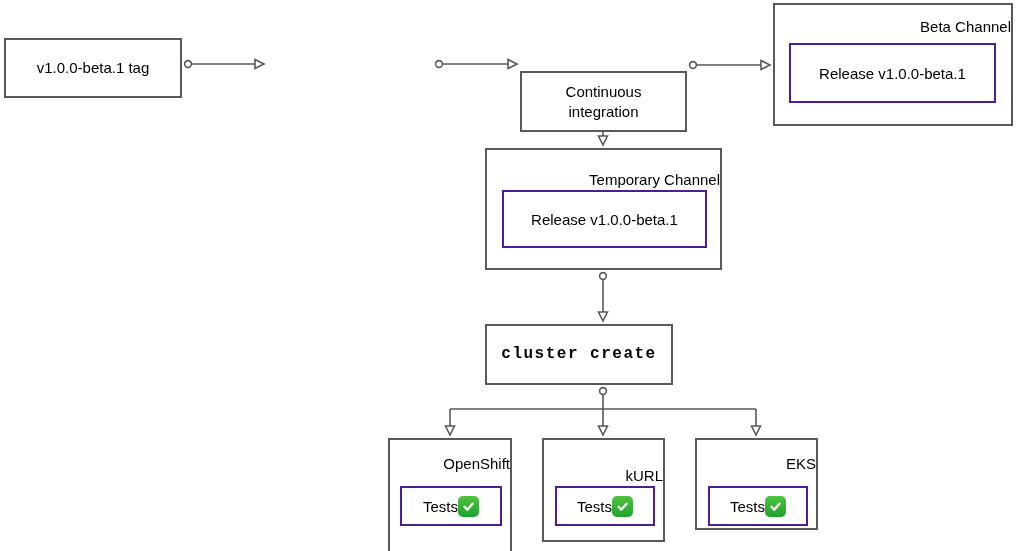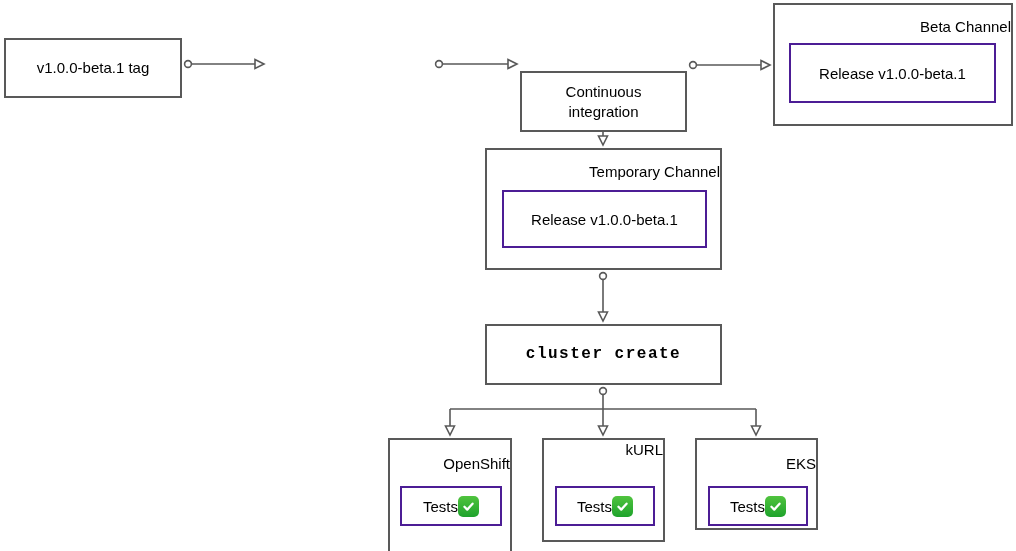"Temporary Channel" div.container-title { top: 12px -> 20px }
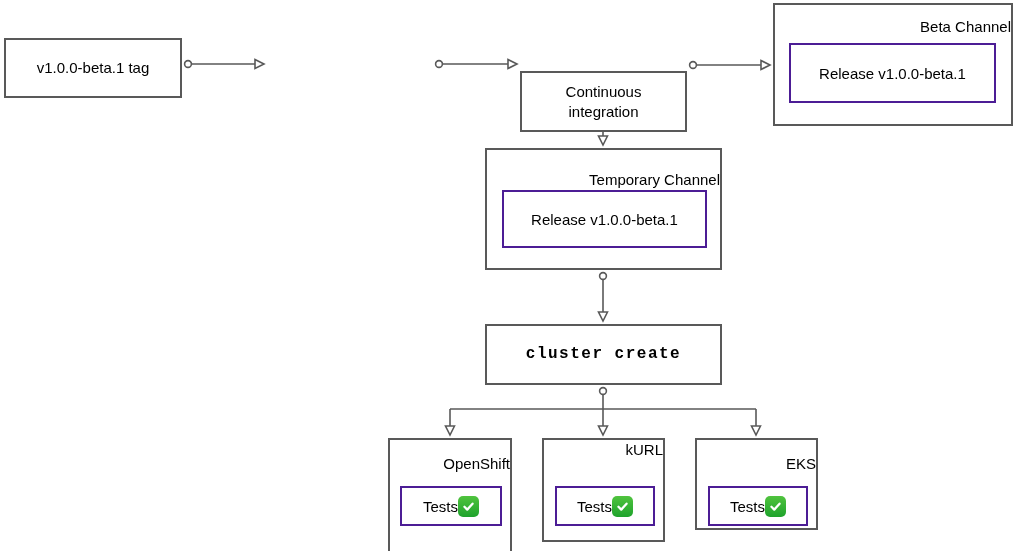"cluster create" div.node { width: 237px -> 188px }
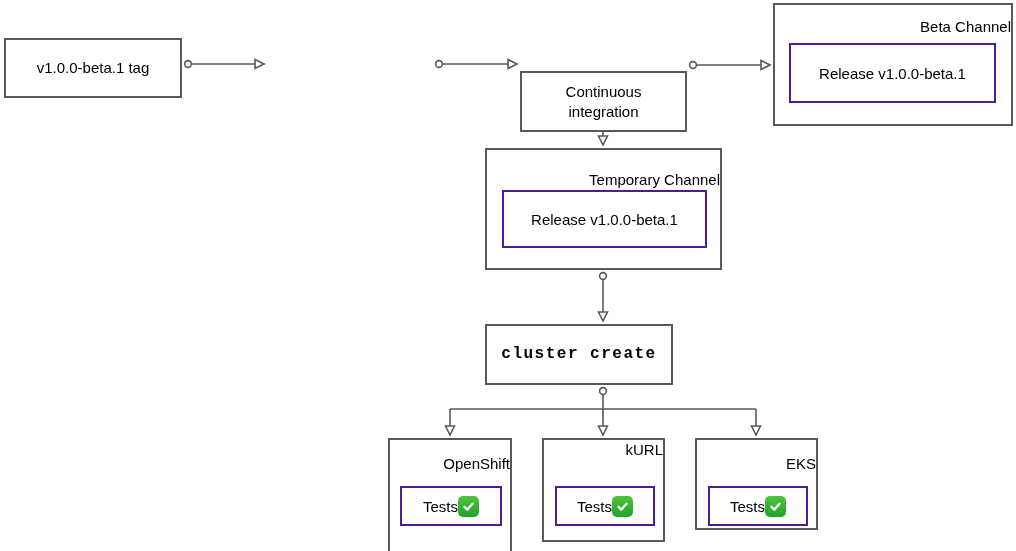"kURL" div.container-title { top: 0 -> 26px }
